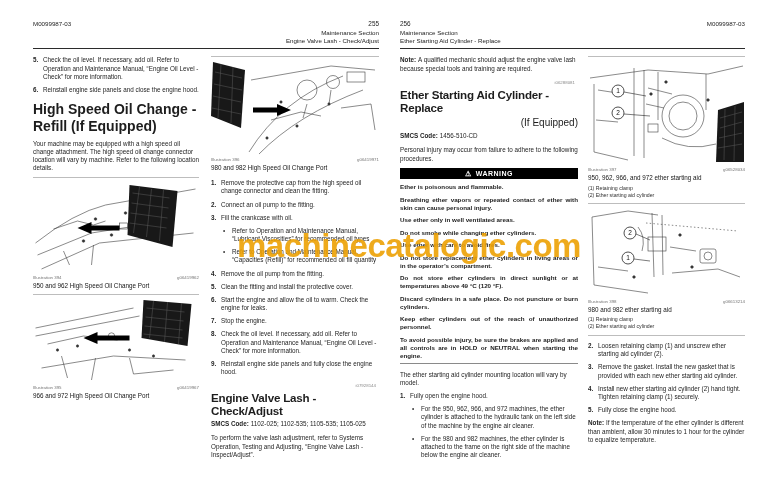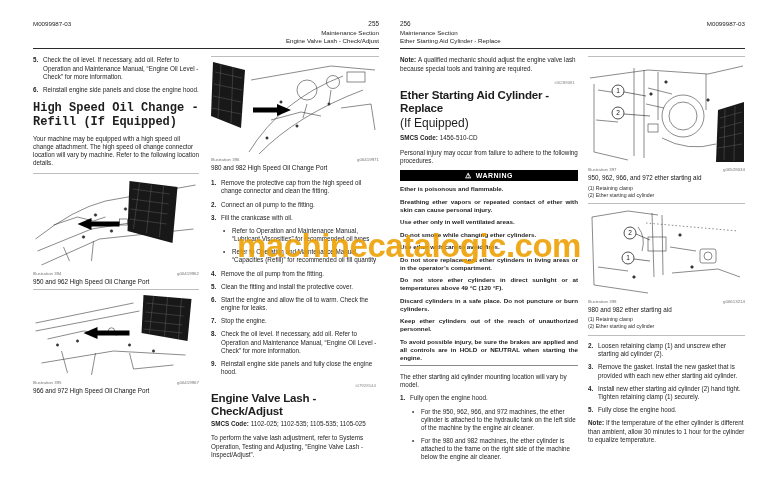"High Speed Oil Change -" .sec-head { font-family: Liberation Mono, monospace -> none; font-size: 12px -> 14px }
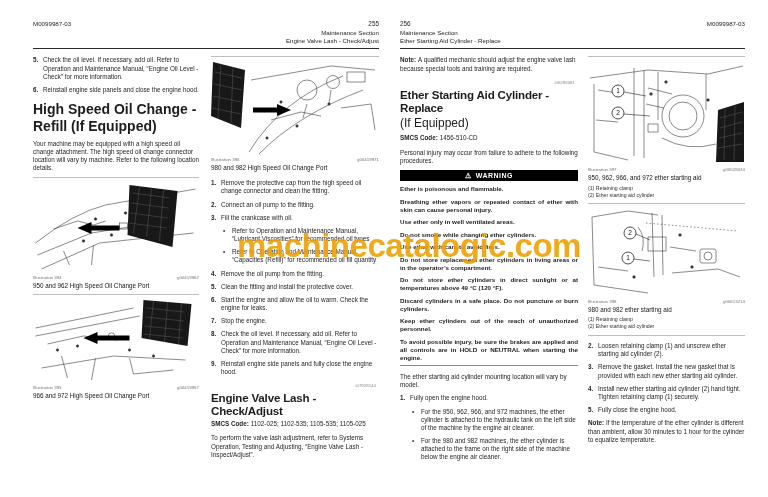"(If Equipped)" .sub-head { font-size: 12px -> 10px; text-align: none -> right }
